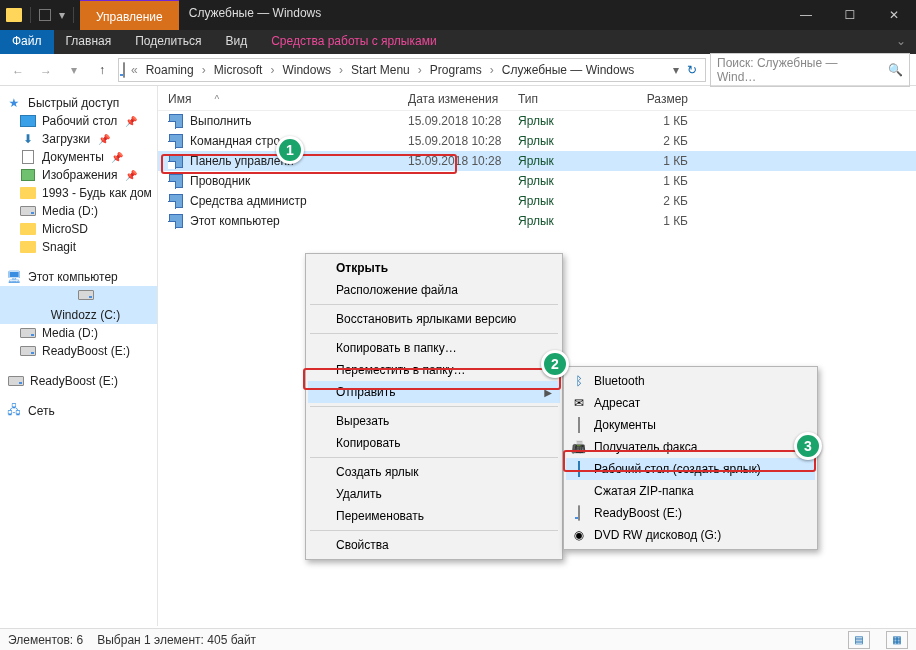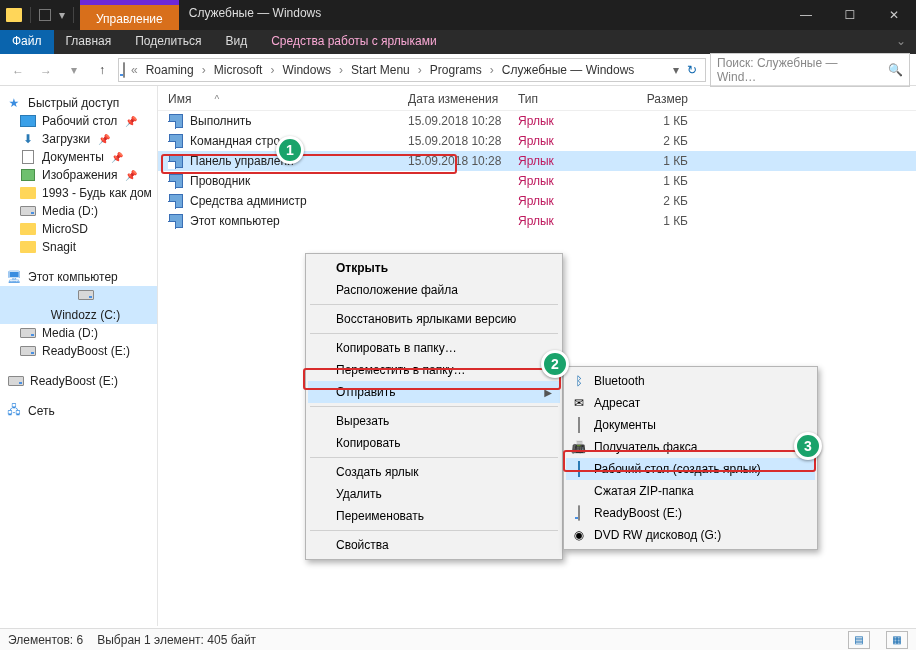"Управление" .titlebar .tab { border-top: 5px solid #6d28d9 -> 1px solid #6d28d9 }
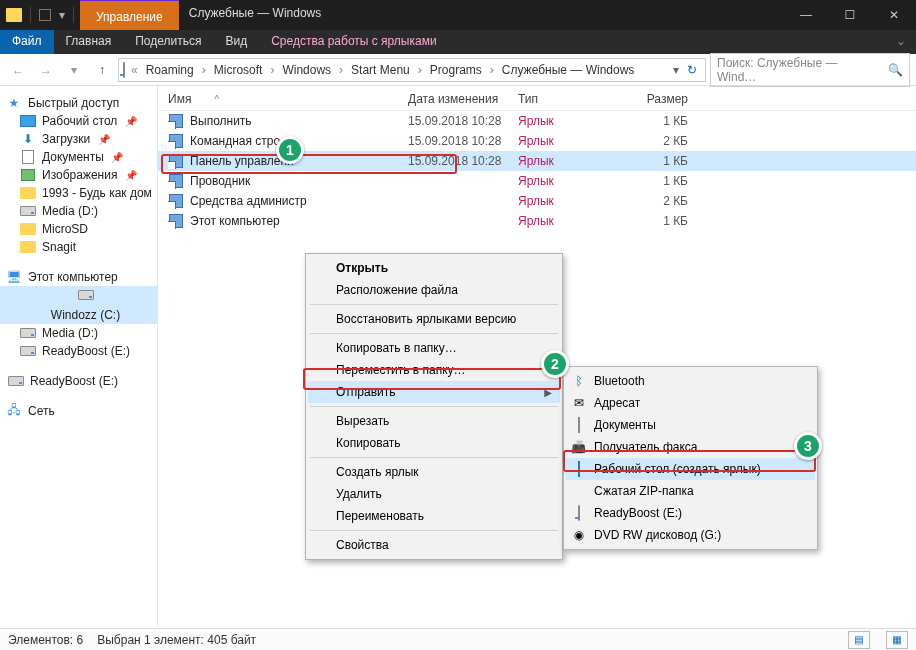"Средства работы с ярлыками" .menubar .menutab.orange { color: #f9a8d4 -> #ec4899 }
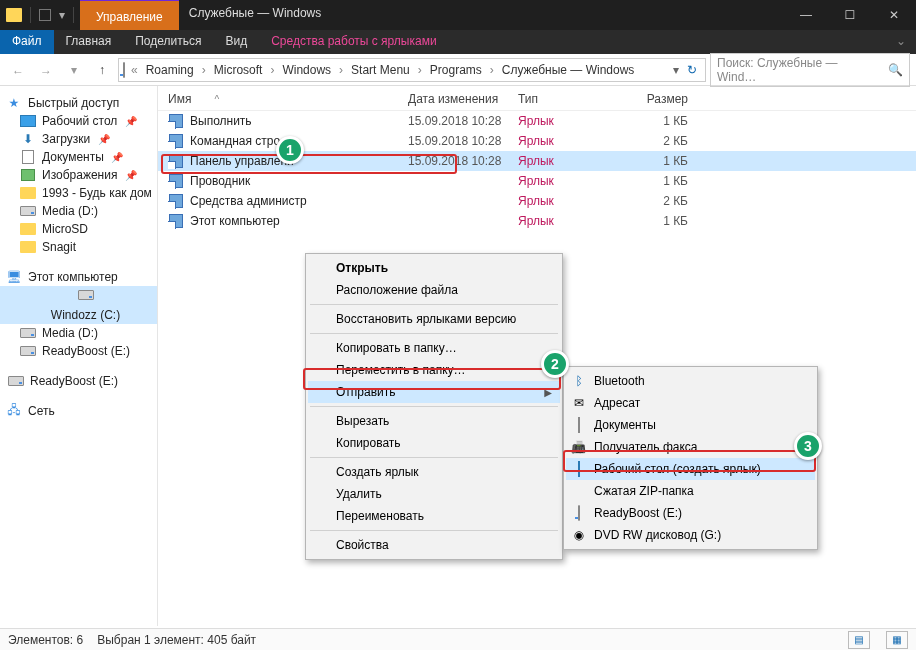"Ярлык" .files .row .c3 { color: #be185d -> #14532d }
